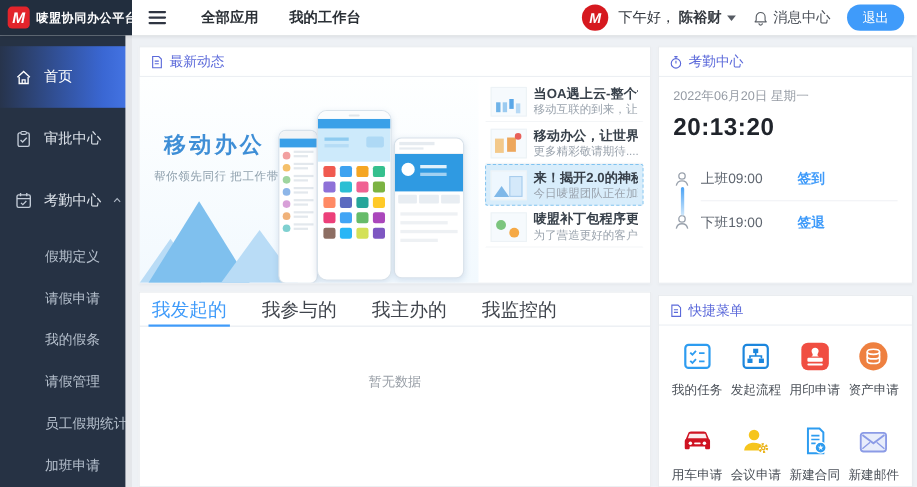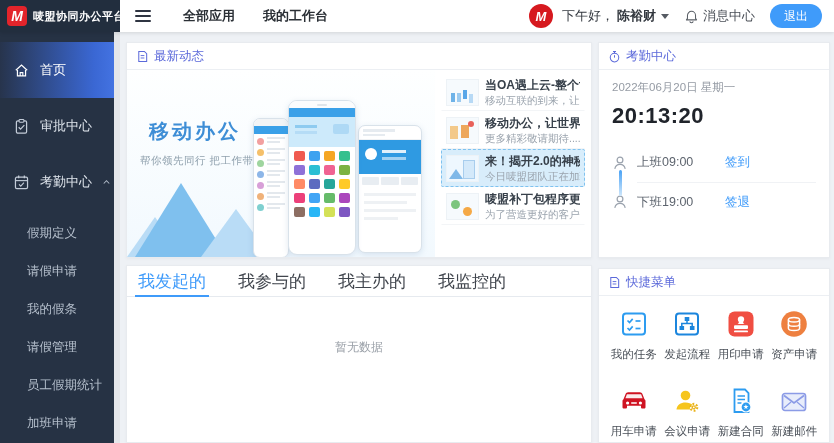"签到" .att-action { font-weight: none -> bold }
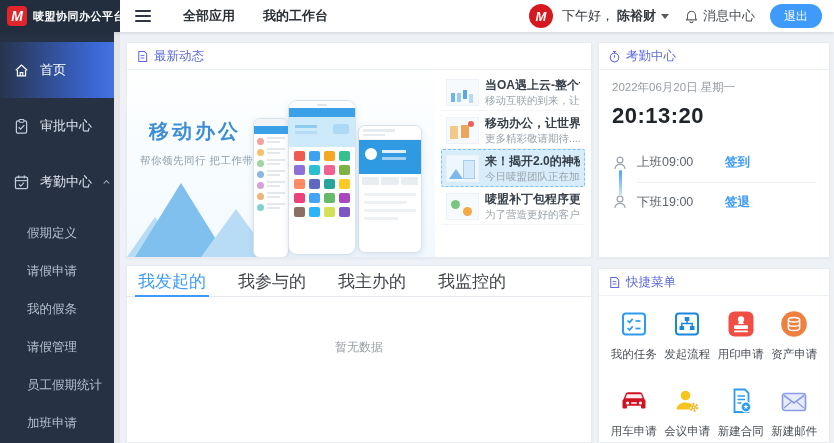"假期定义" .submenu-item { padding-left: 27px -> 41px }
